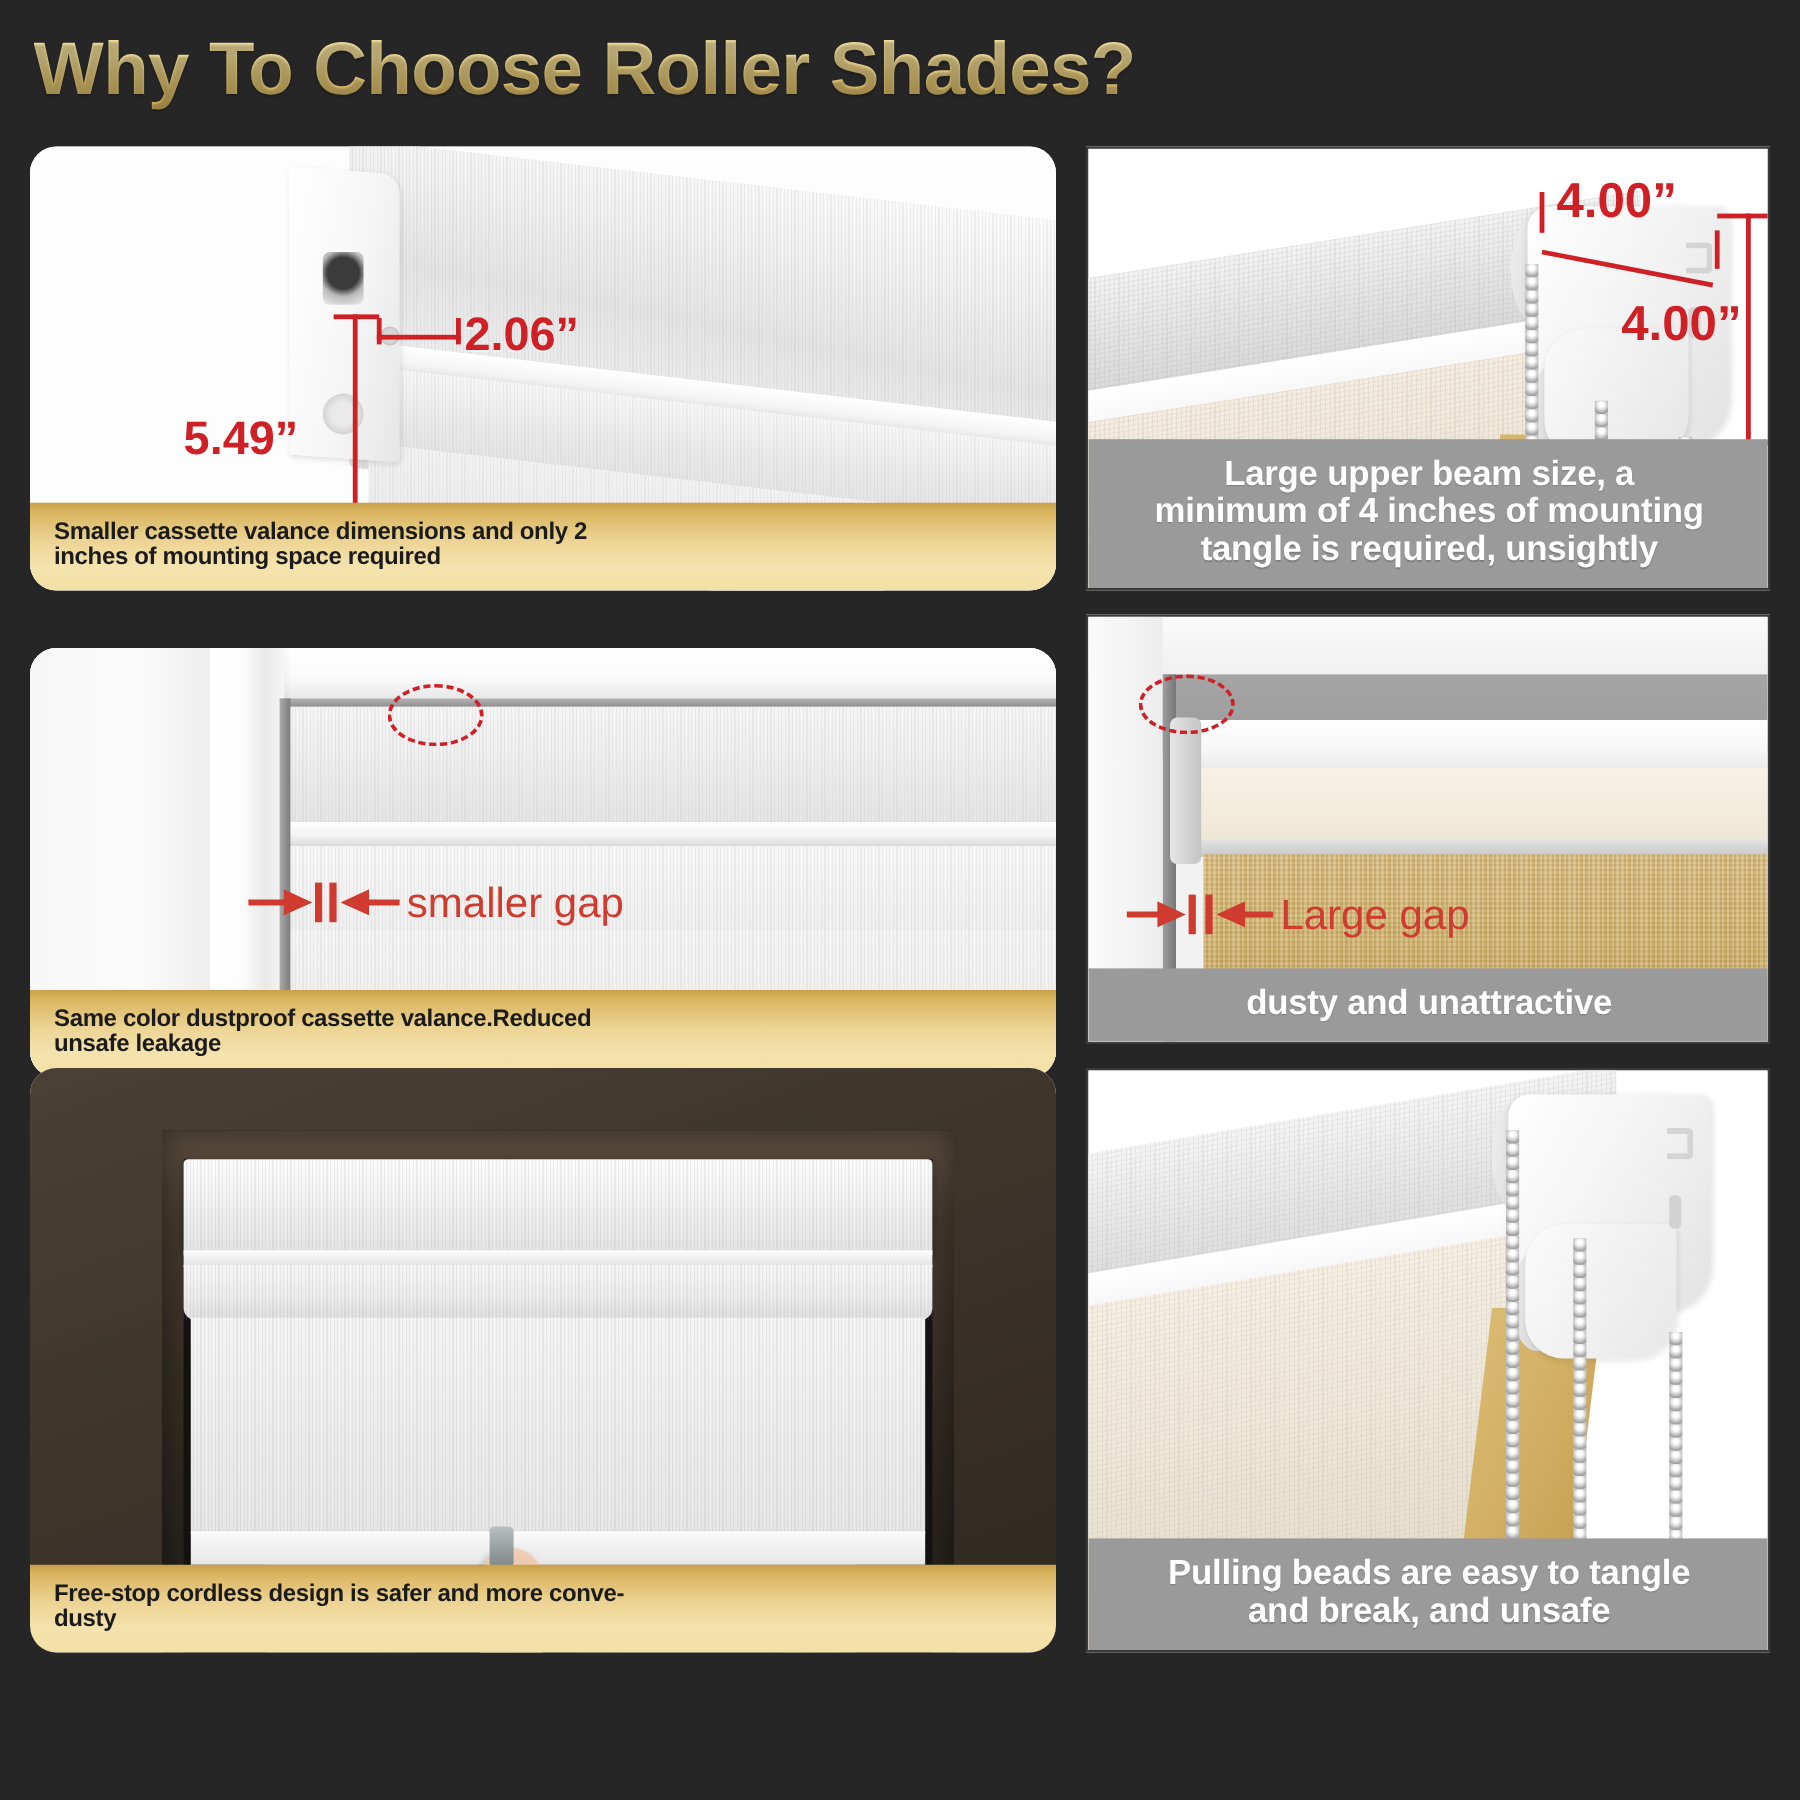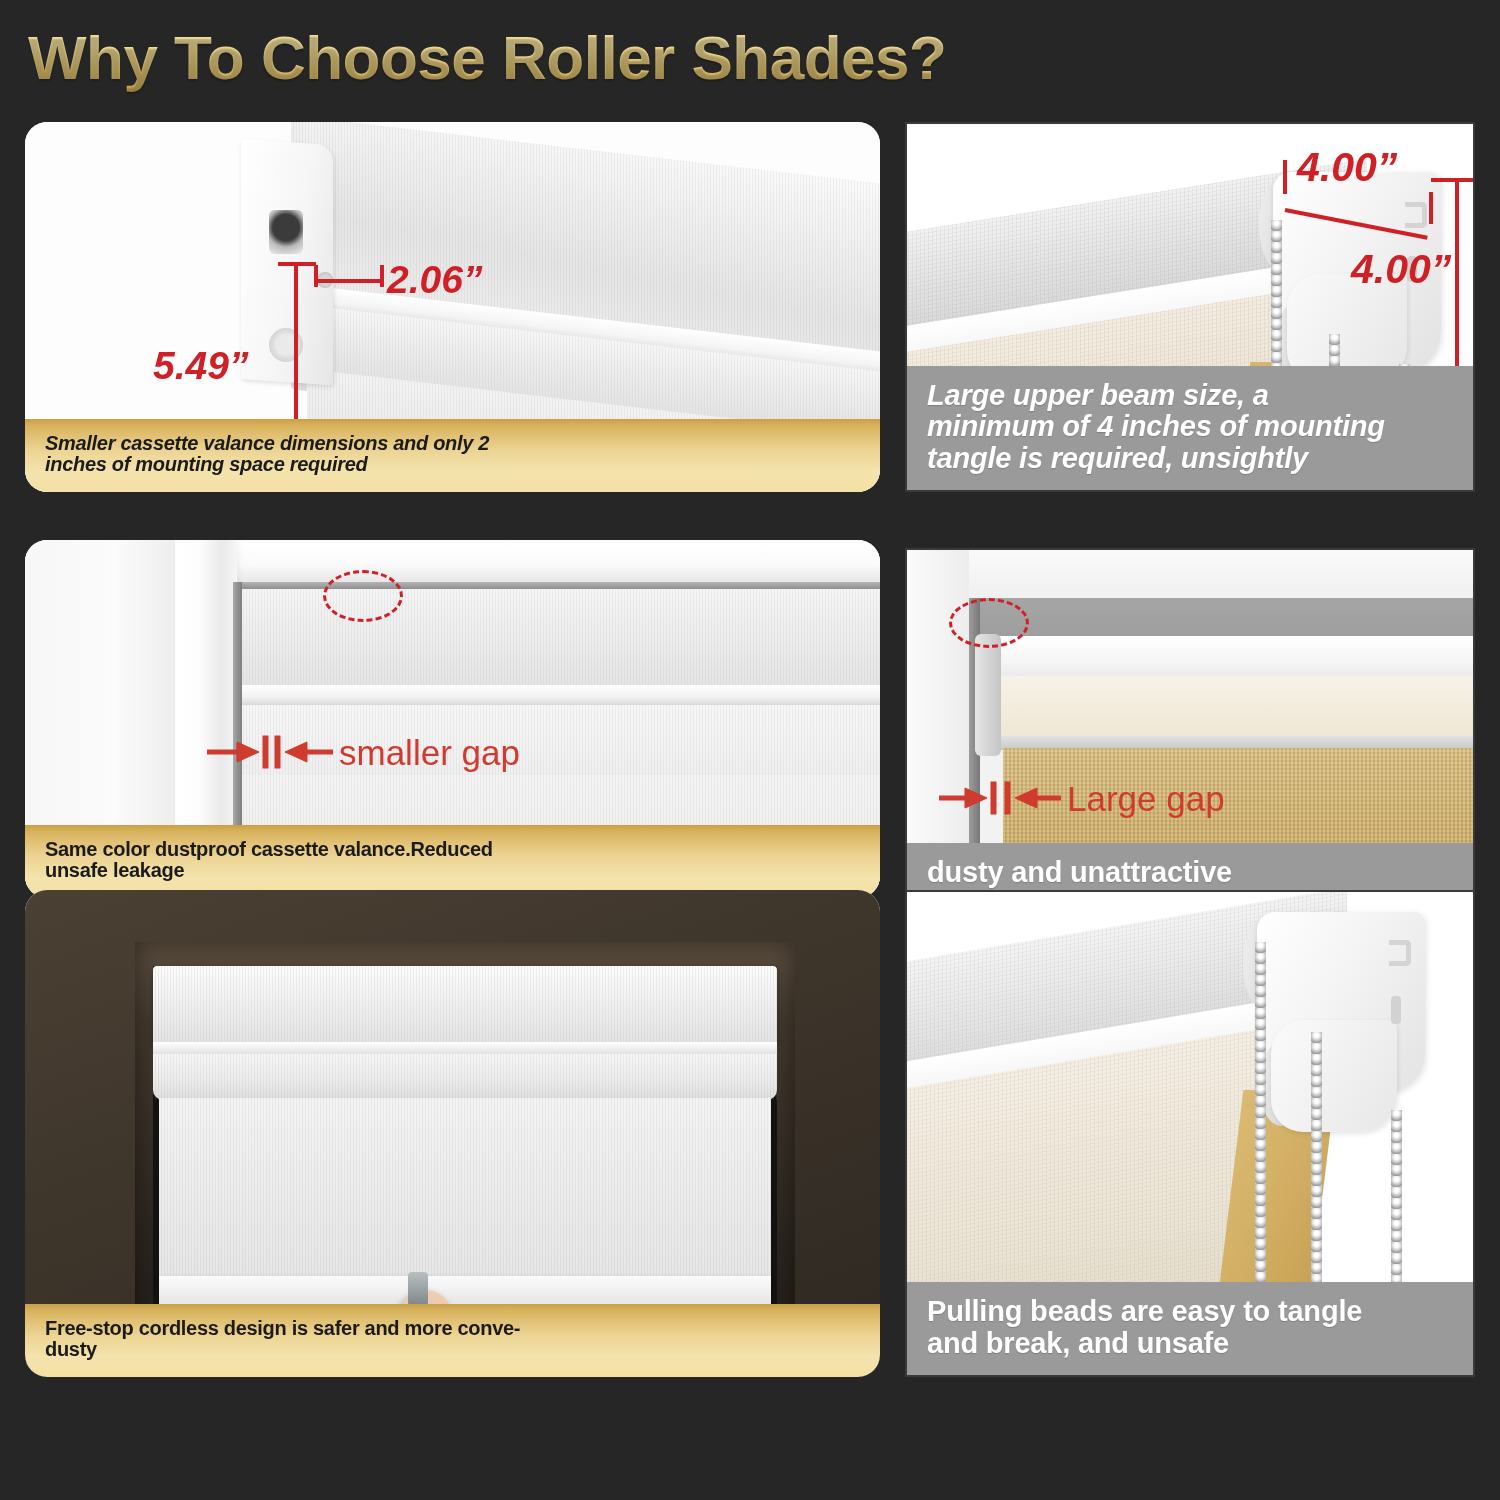"4.00”" .row1 { font-style: italic -> none }
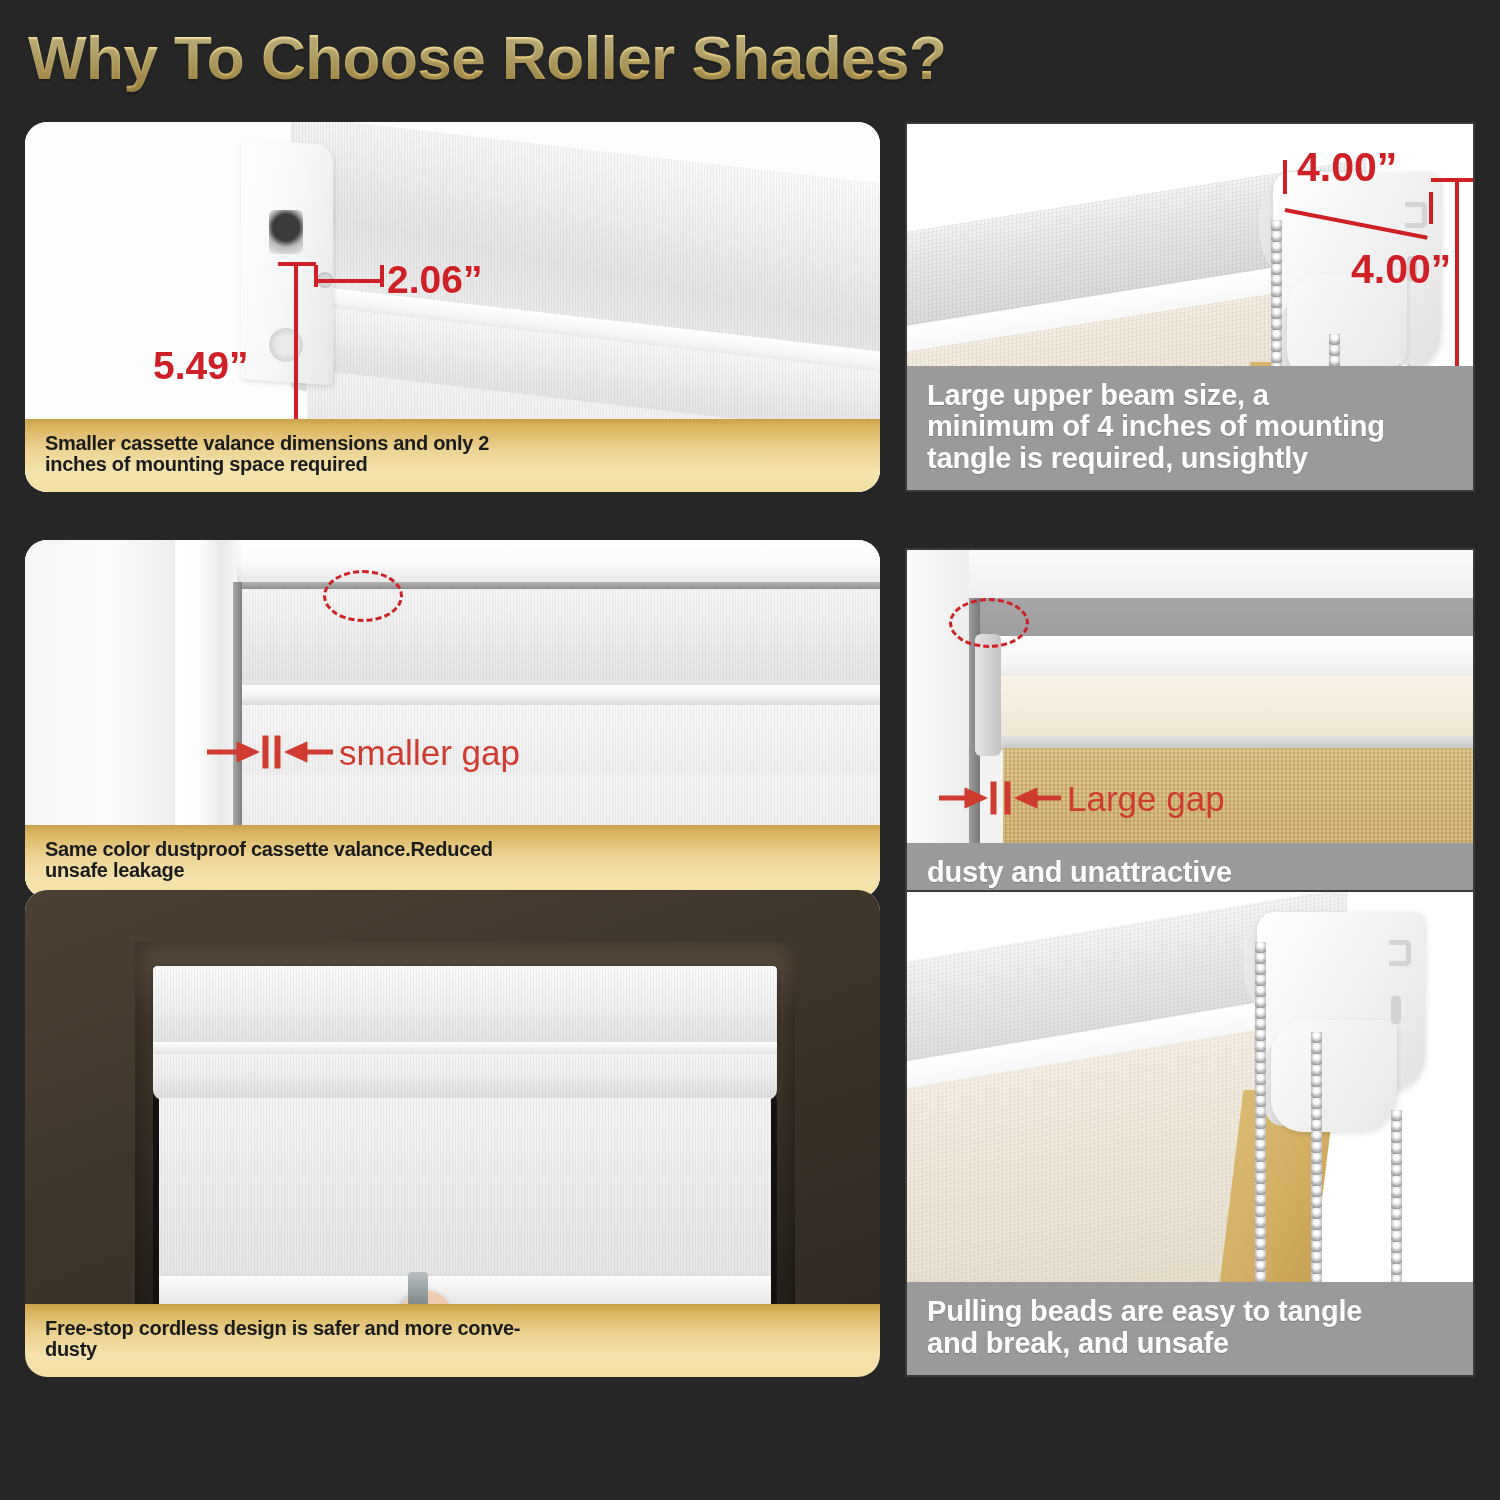"Large upper beam size, a" .cap.gray { text-align: none -> center }
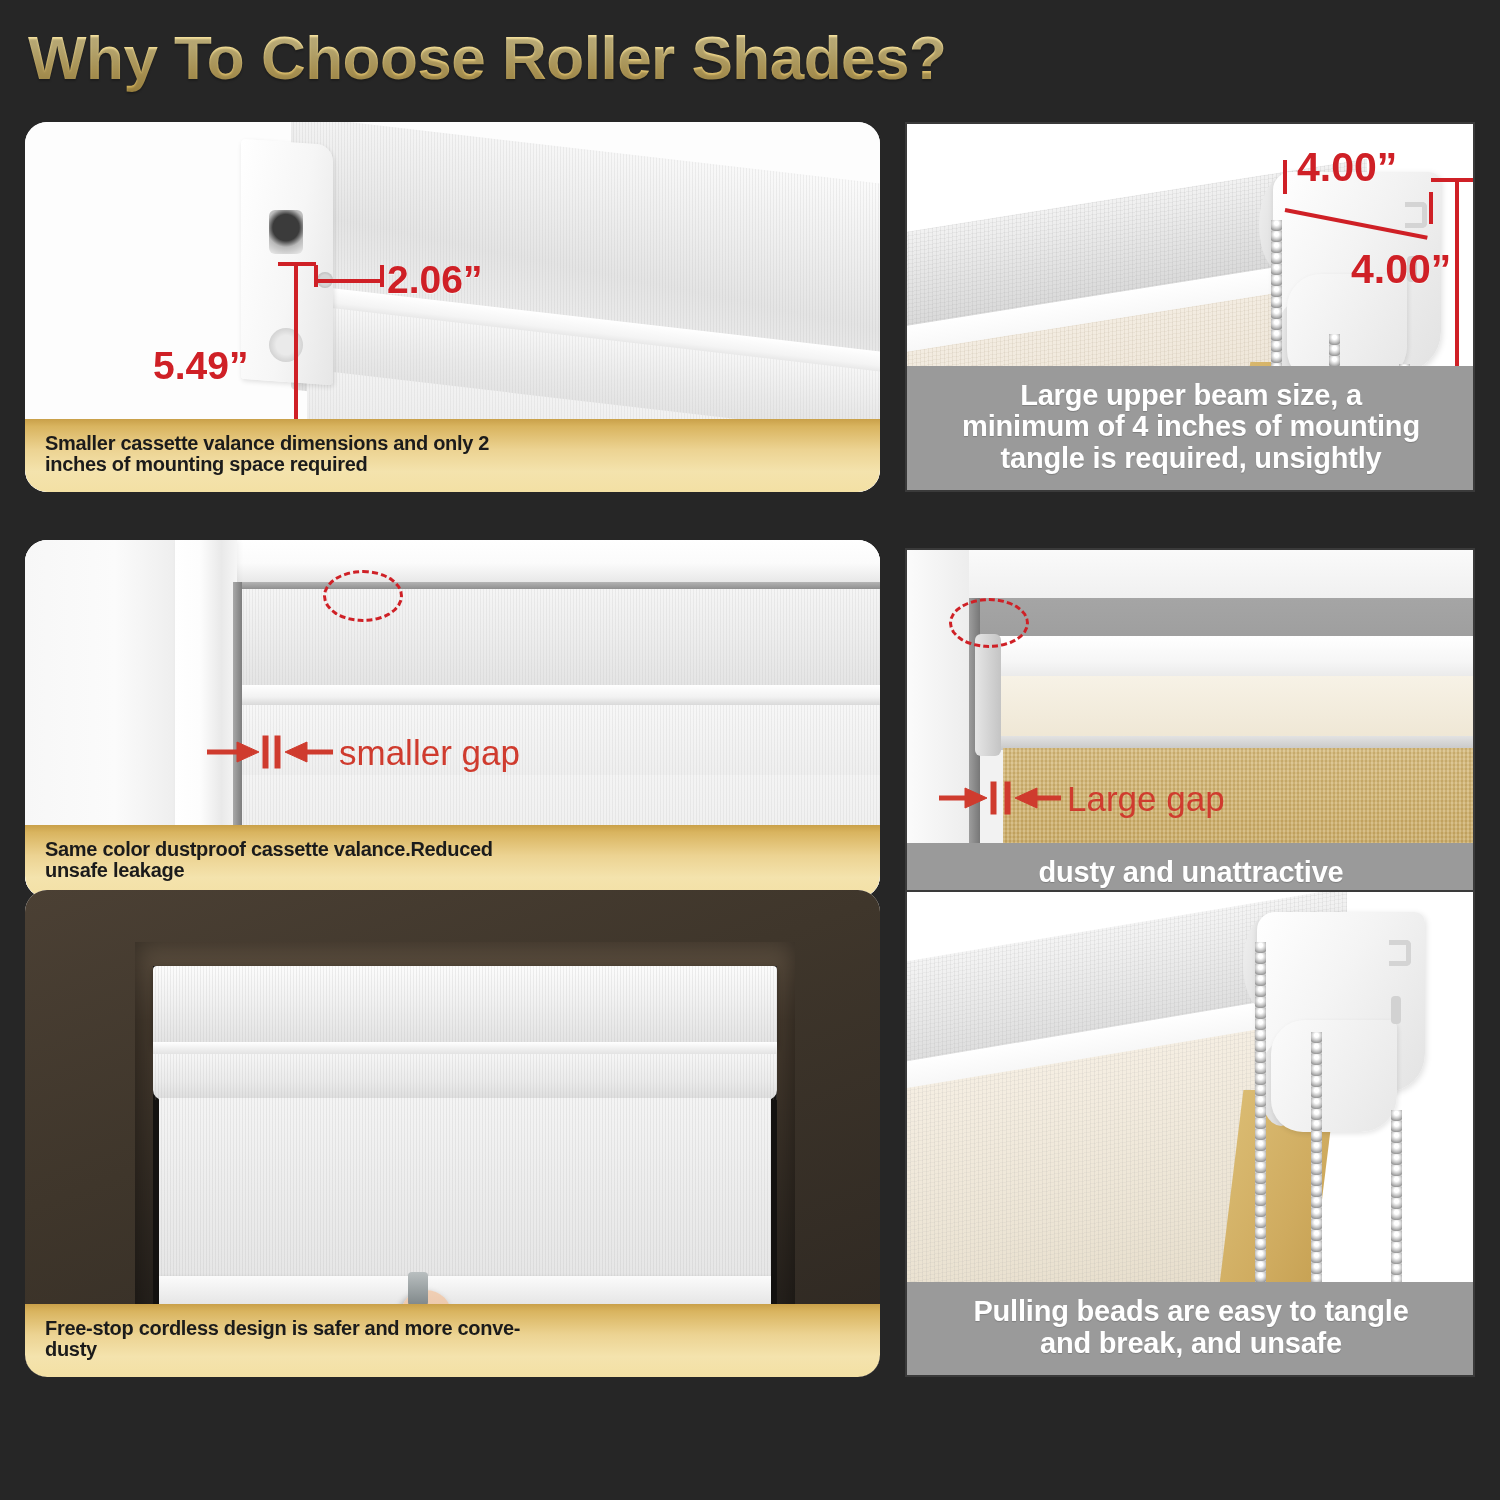"Large gap" .row2.right { margin-top: 36px -> none }
